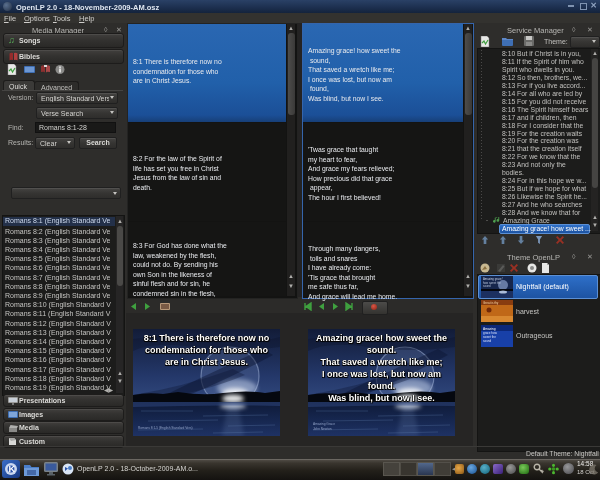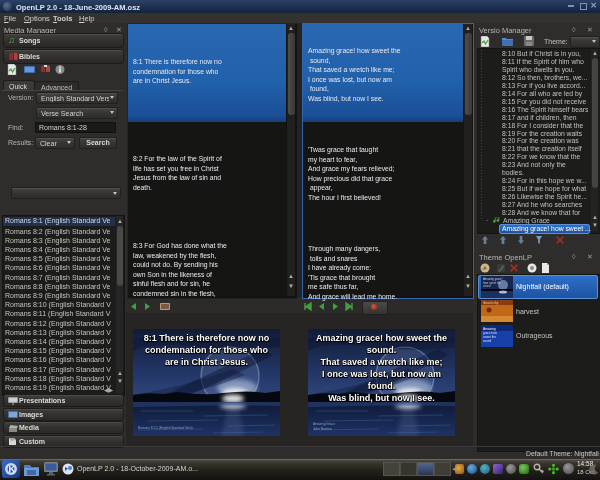"OpenLP 2.0 - 18-June-2009-AM.osz" div.abs { text: 18-June-2009-AM.osz -> 18-November-2009-AM.osz }
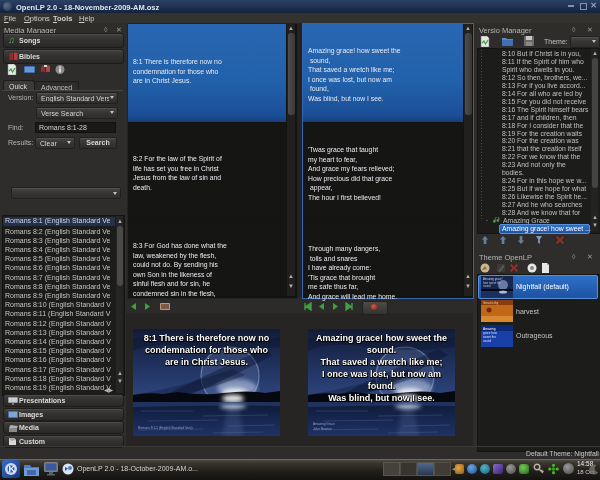"Tools" span.mitem { font-weight: bold -> none }
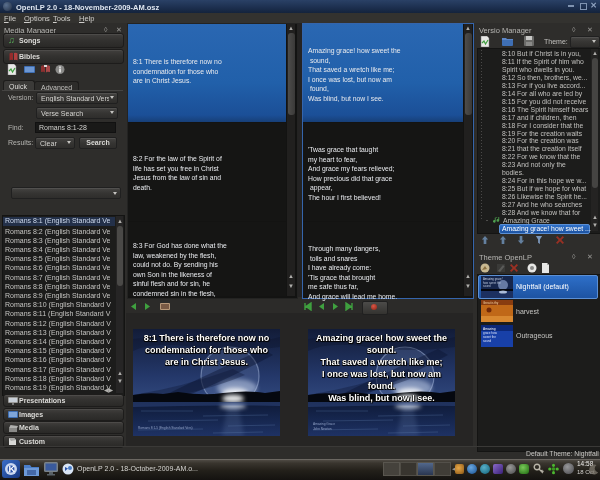"Media Manager" .hdr { margin-left: none -> 28px }
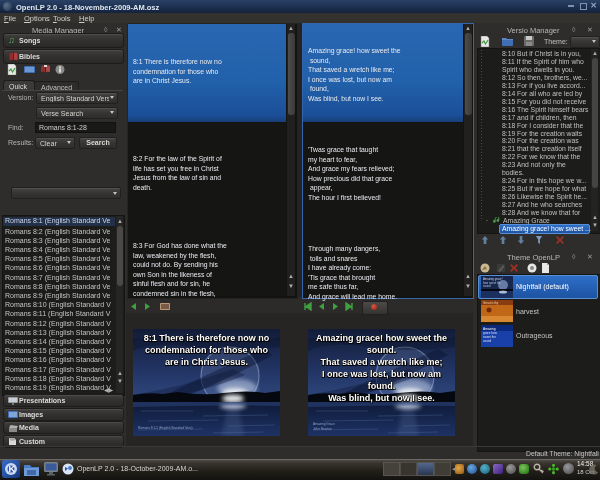"Versio Manager" div.abs { text: Versio -> Service }
